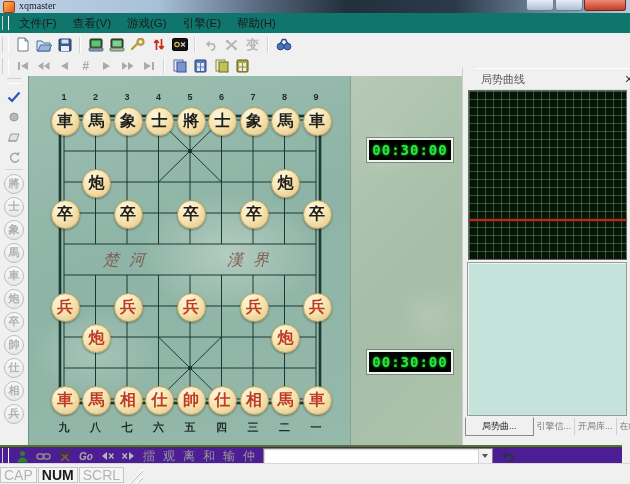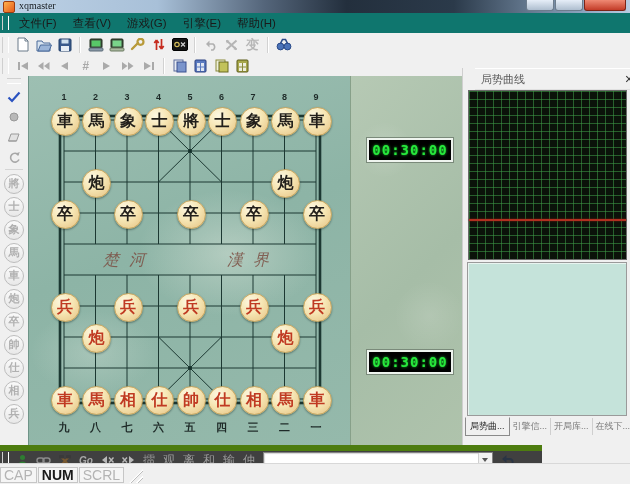"局势曲..." .rp-tab.active { padding: 2px 4px -> 2px 16px }
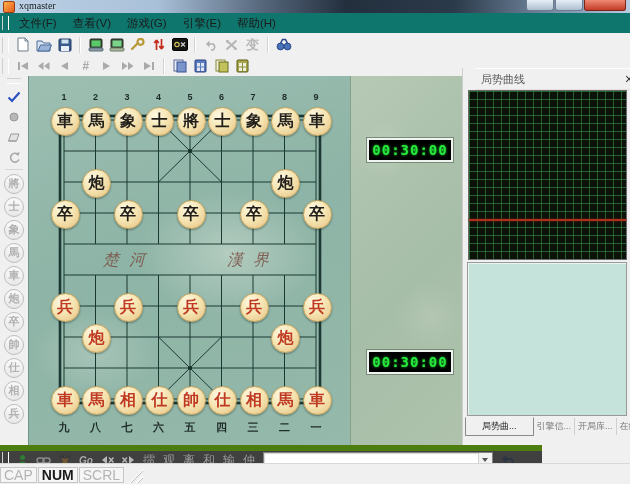"Go" .bottom-toolbar { background: #404040 -> #4c1d95; border-top: 6px solid #4d7c0f -> 2px solid #4d7c0f; width: 542px -> 622px }
